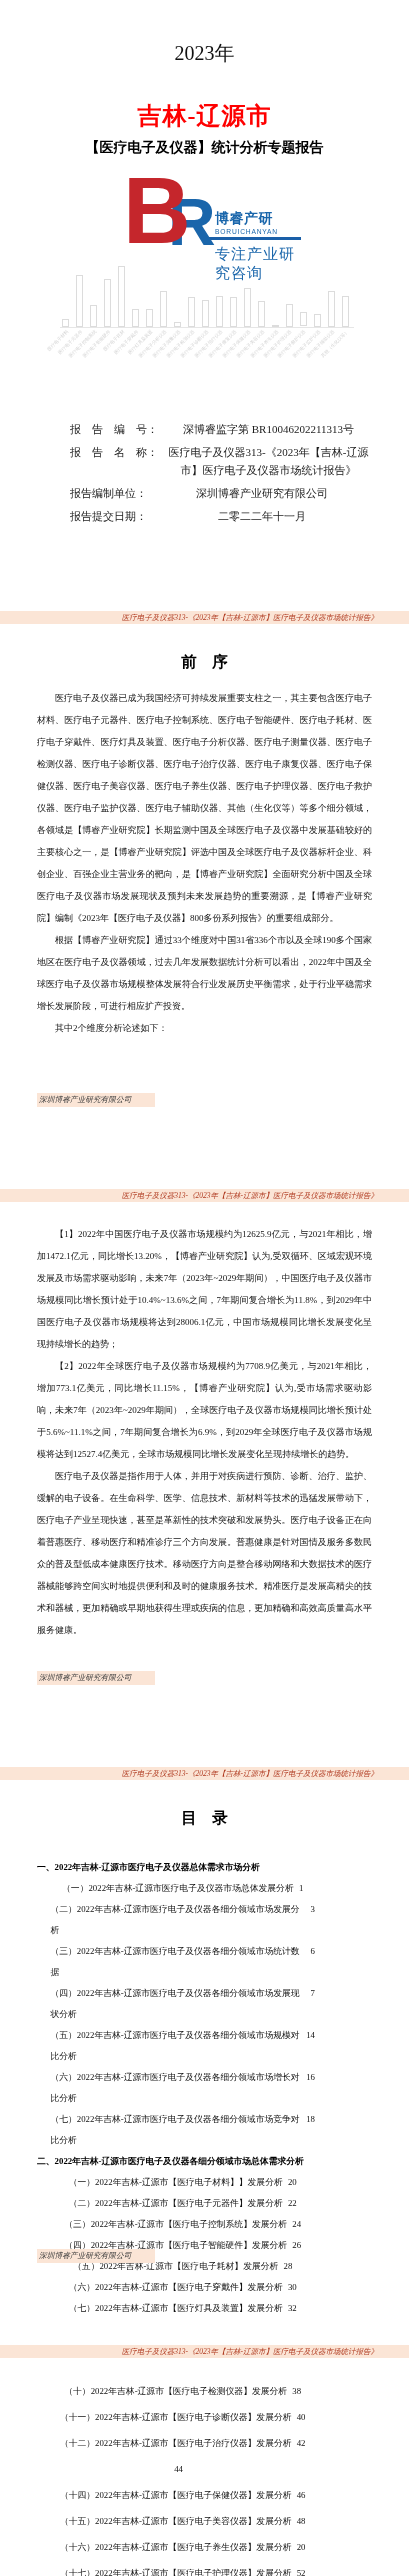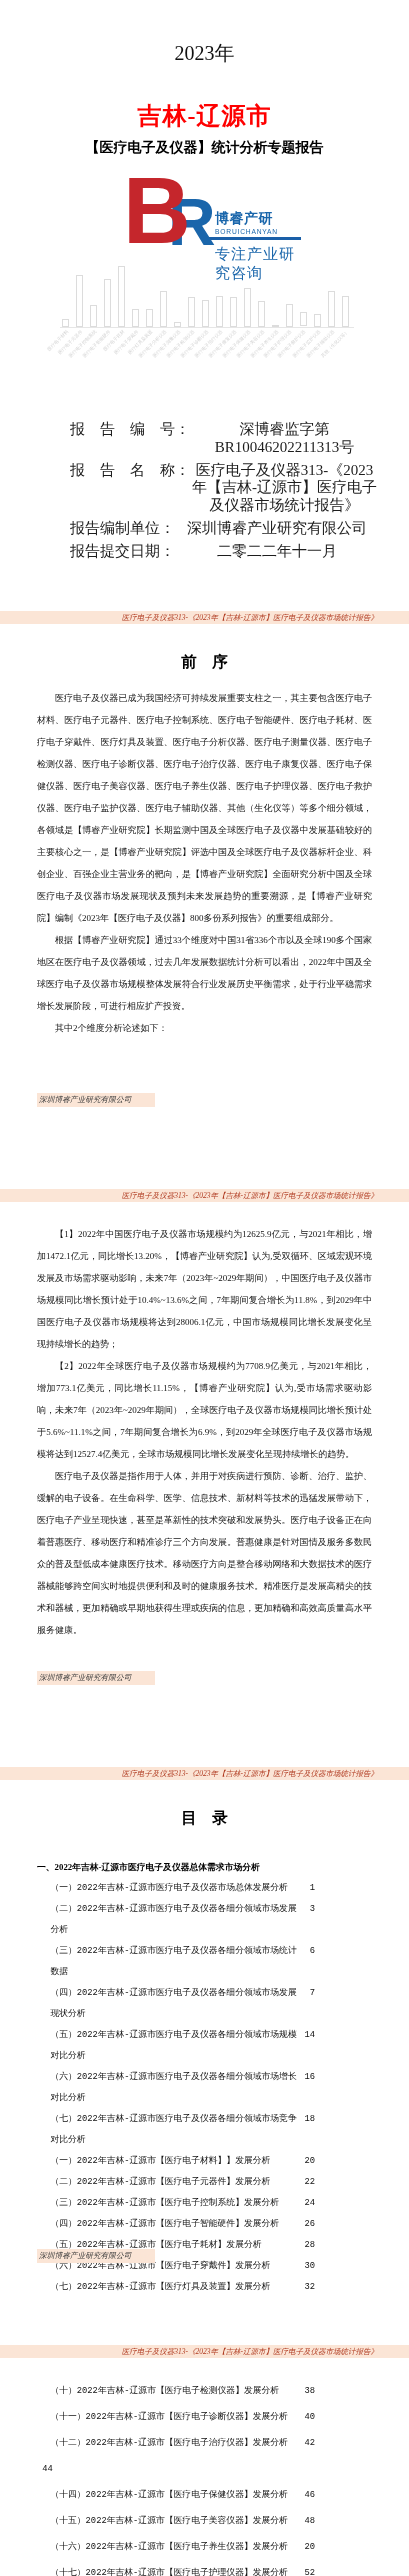"报 告 编 号：" .meta-row { font-size: 15px -> 11px }
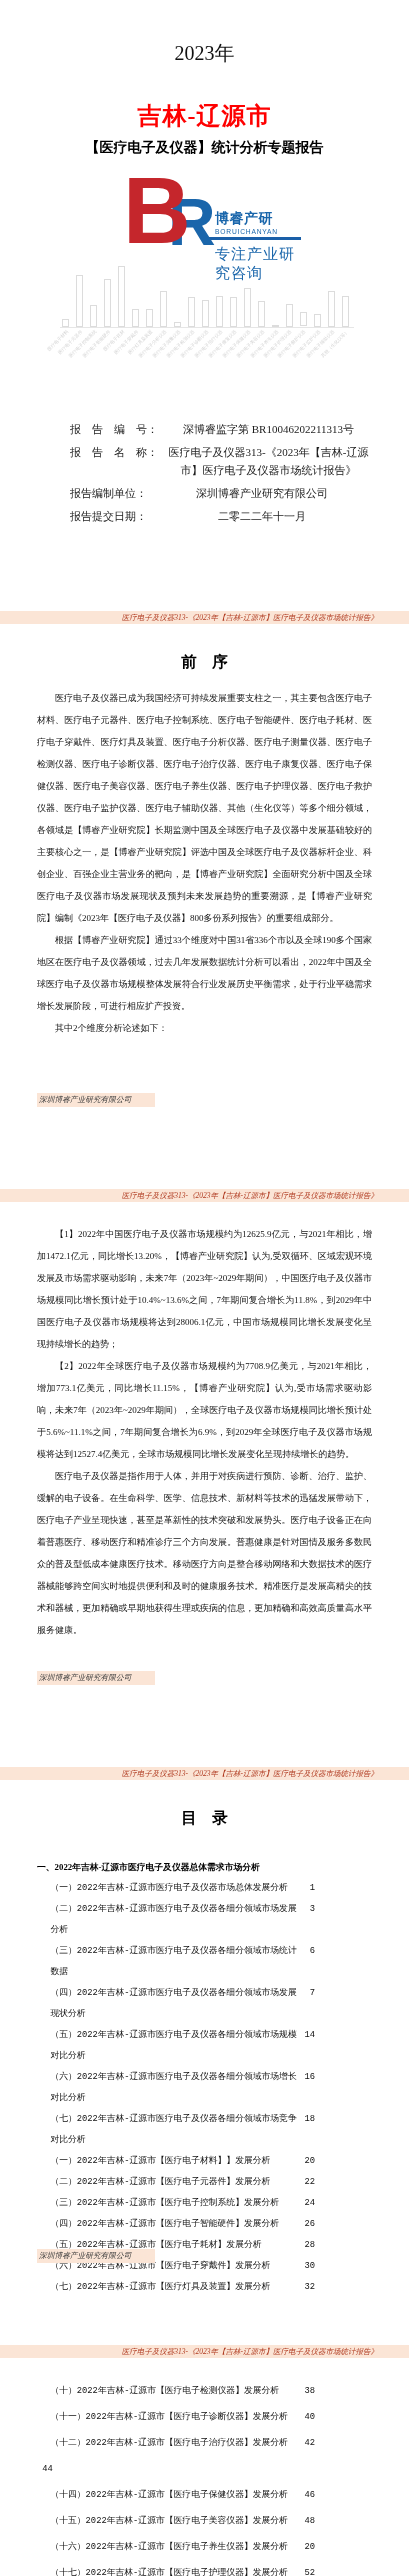"（一）2022年吉林-辽源市医疗电子及仪器市场总体发展分析" .toc-row { font-family: Liberation Mono, monospace -> none; justify-content: space-between -> center }
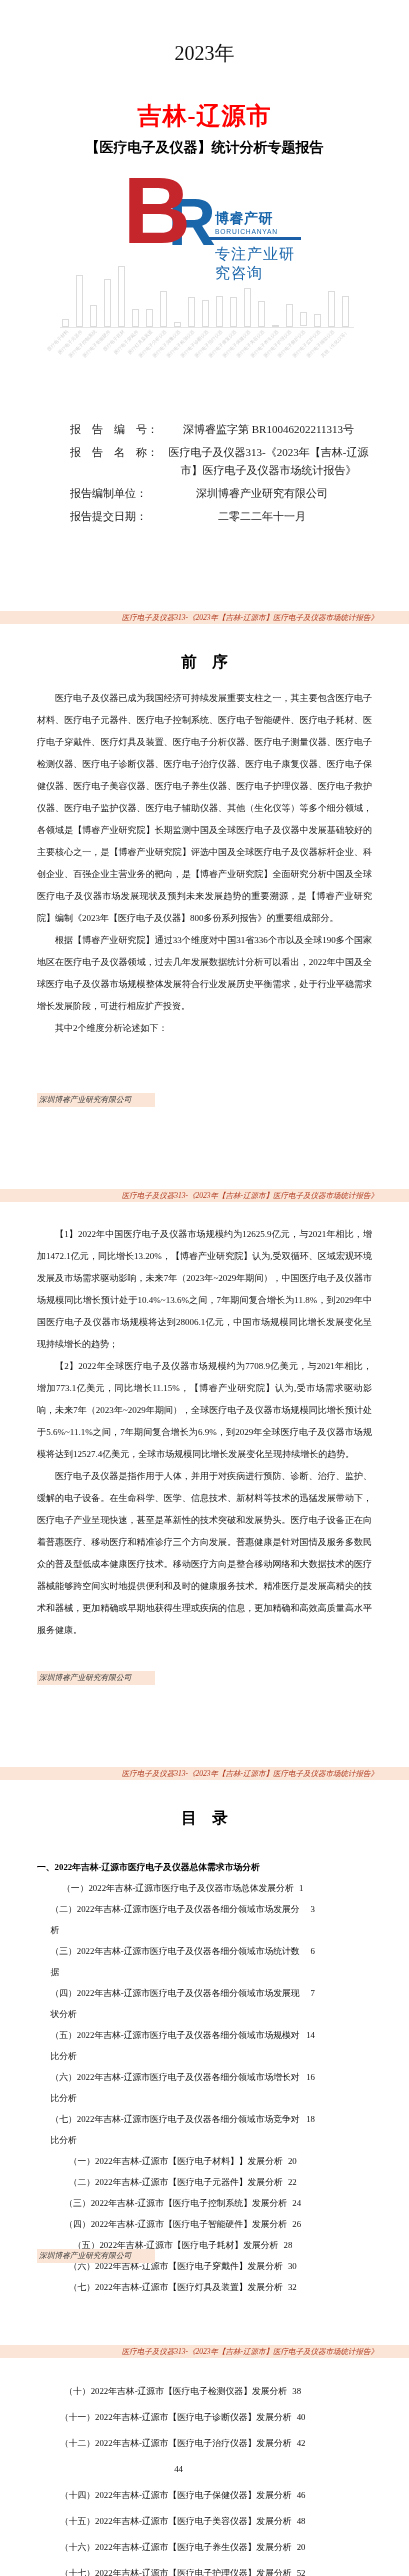"二、2022年吉林-辽源市医疗电子及仪器各细分领域市场总体需求分析" div.toc-srow { html: none -> <div> <span>二、2022年吉林-辽源市医疗电子及仪器各细分领域市场总体需求分析</span> </div> }
